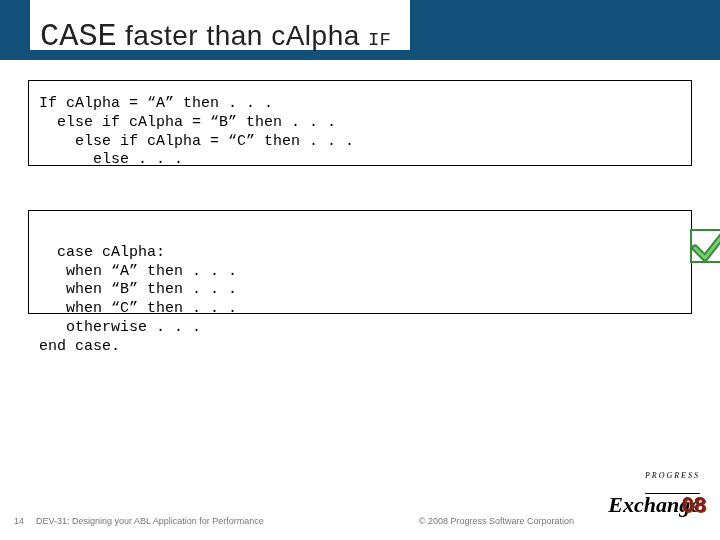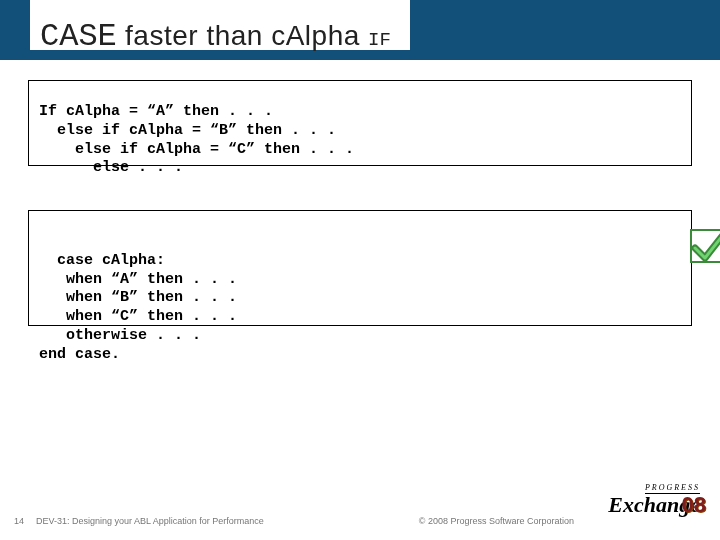"If cAlpha = “A” then" .code-box { font-weight: bold -> none; padding: 22px 10px -> 14px 10px }
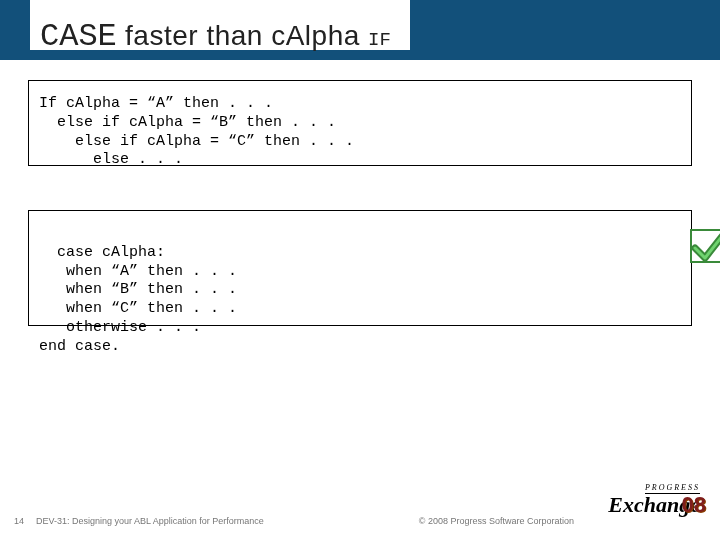"case cAlpha:" #code-box-2 { height: 116px -> 104px }
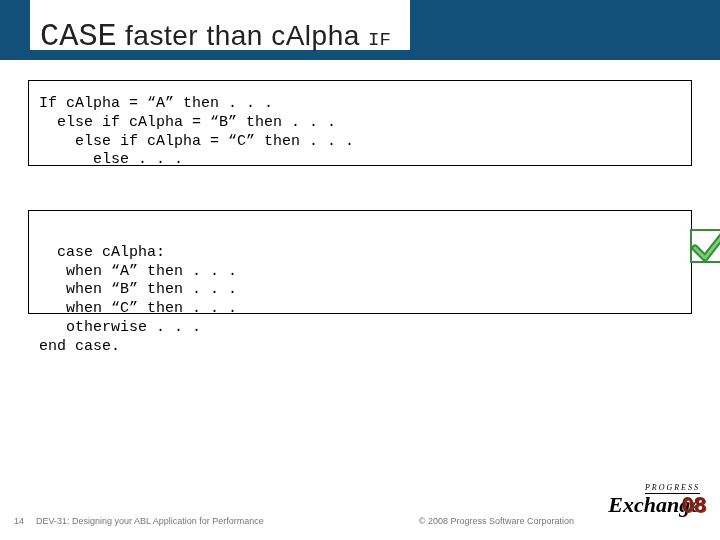"PROGRESS" .logo .progress { padding-bottom: 1px -> 13px }
